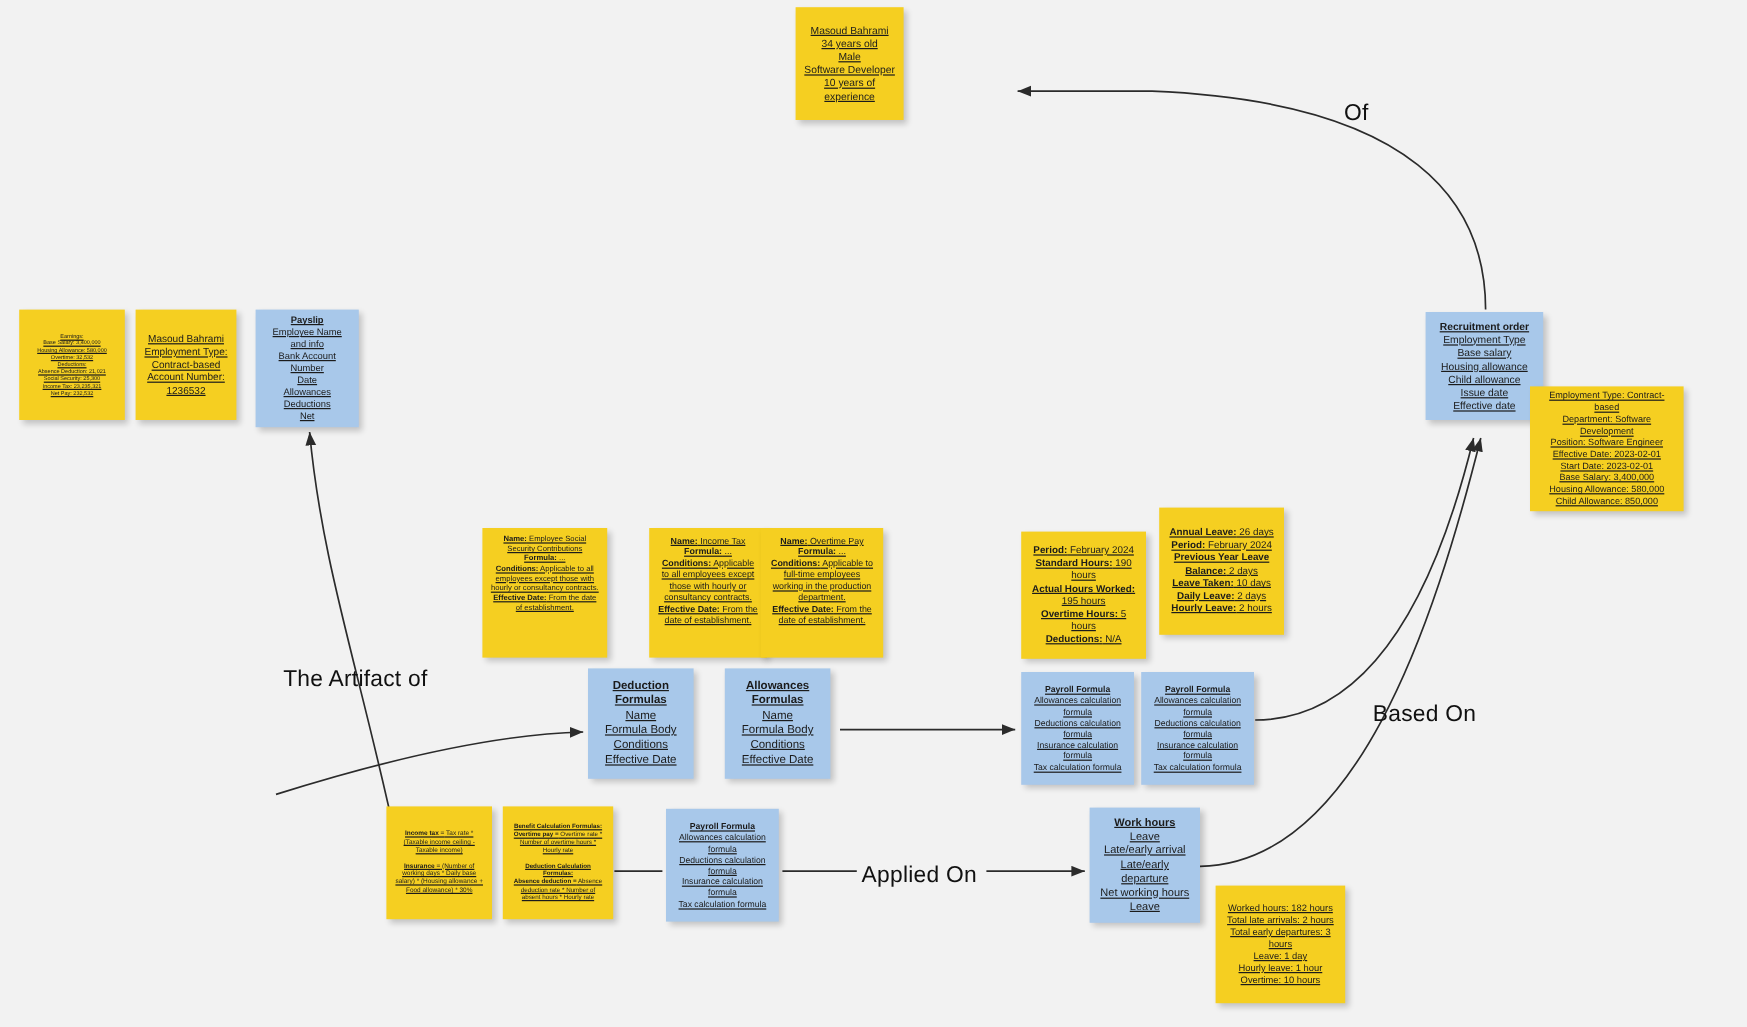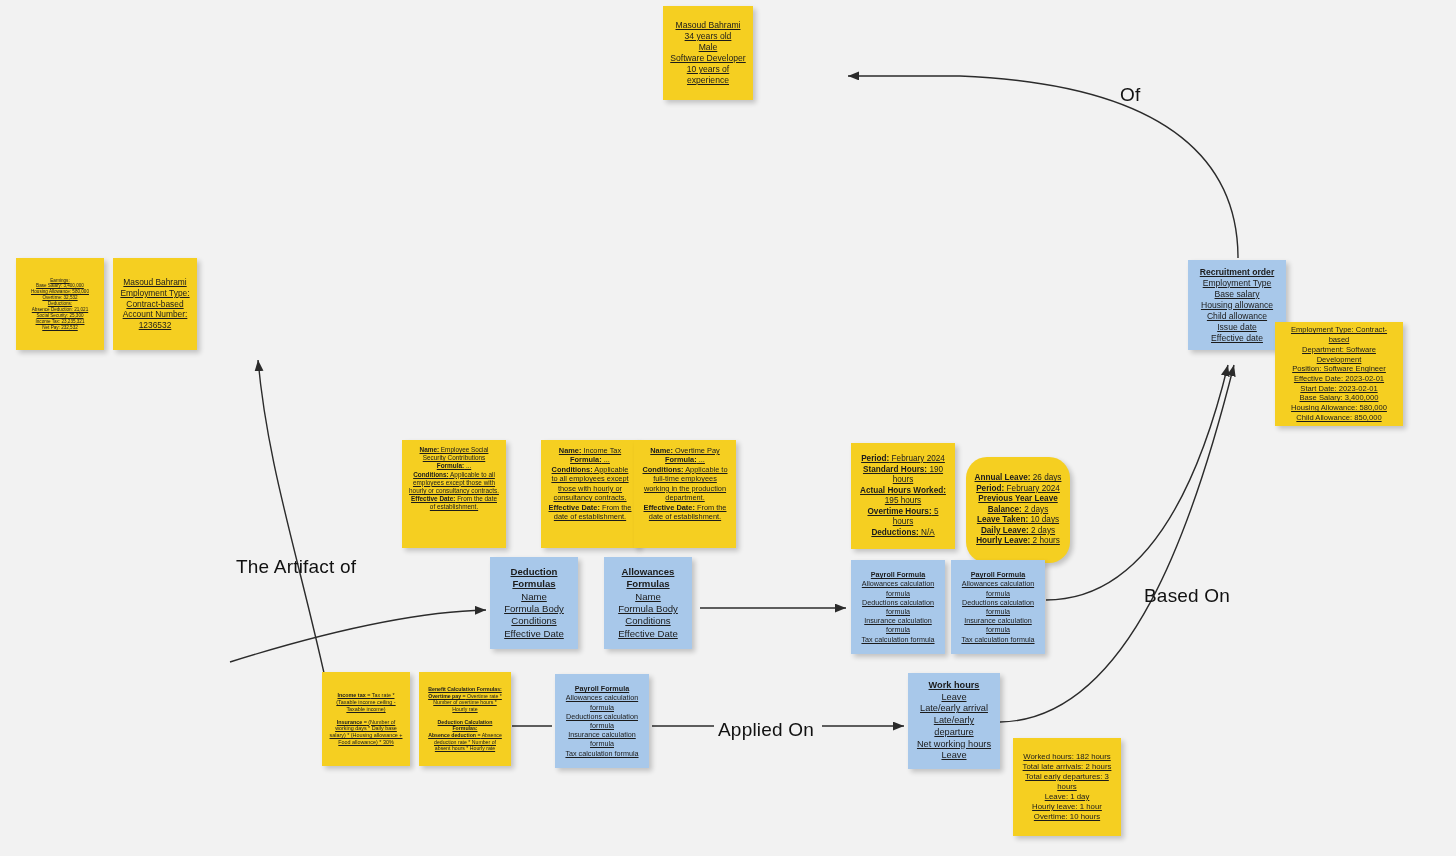"Payslip" div.note { html: none -> <div> <span>Payslip</span> <span></span> <span>Employee Name and info</span> <span>Bank Account Number</span> <span>Date</span> <span>Allowances</span> <span>Deductions</span> <span>Net</span> </div> }
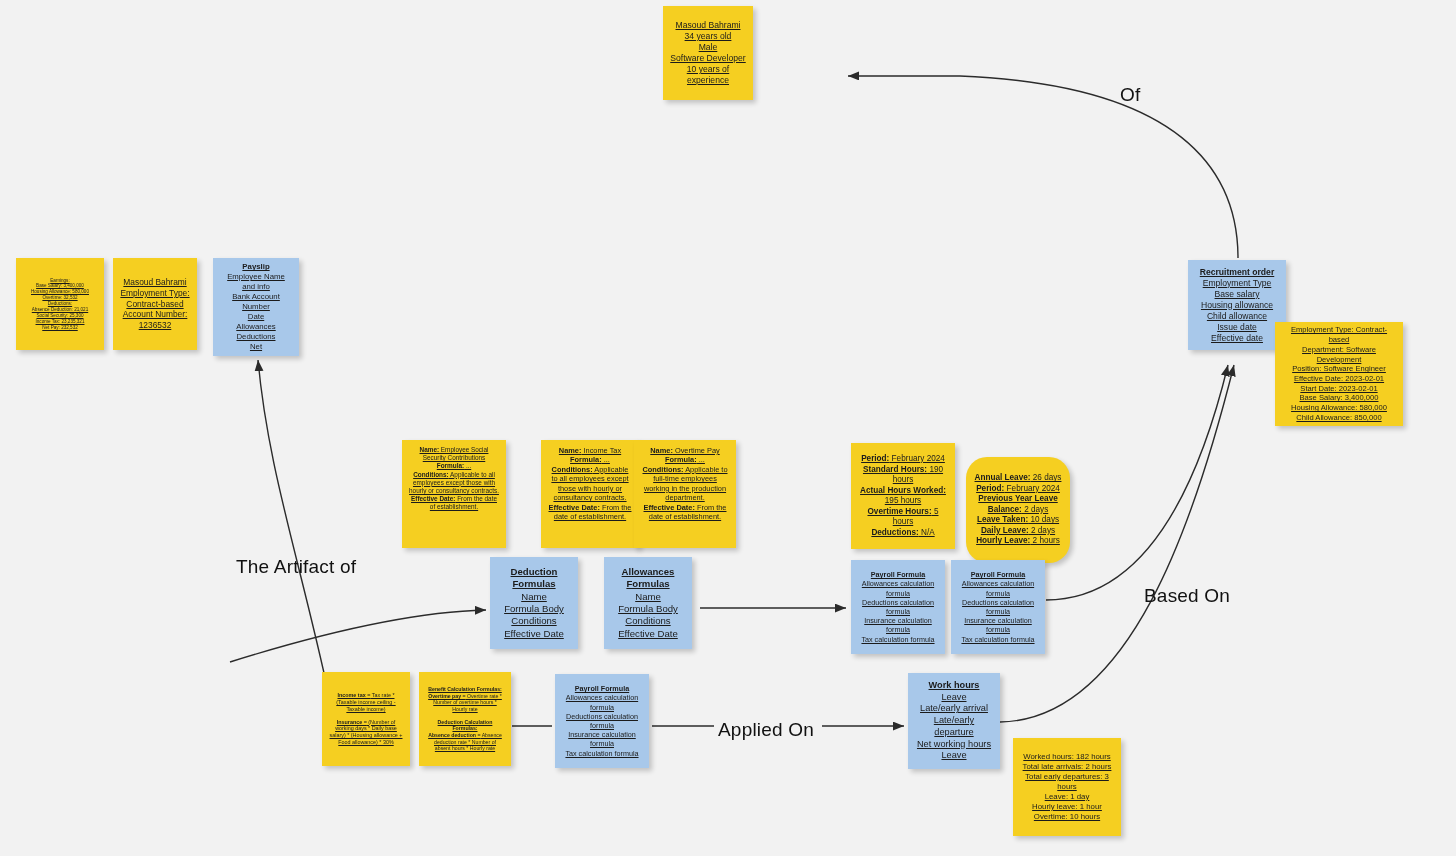"Annual Leave: 26 days" div.note { border-radius: 21px -> none; top: 457px -> 423px }
